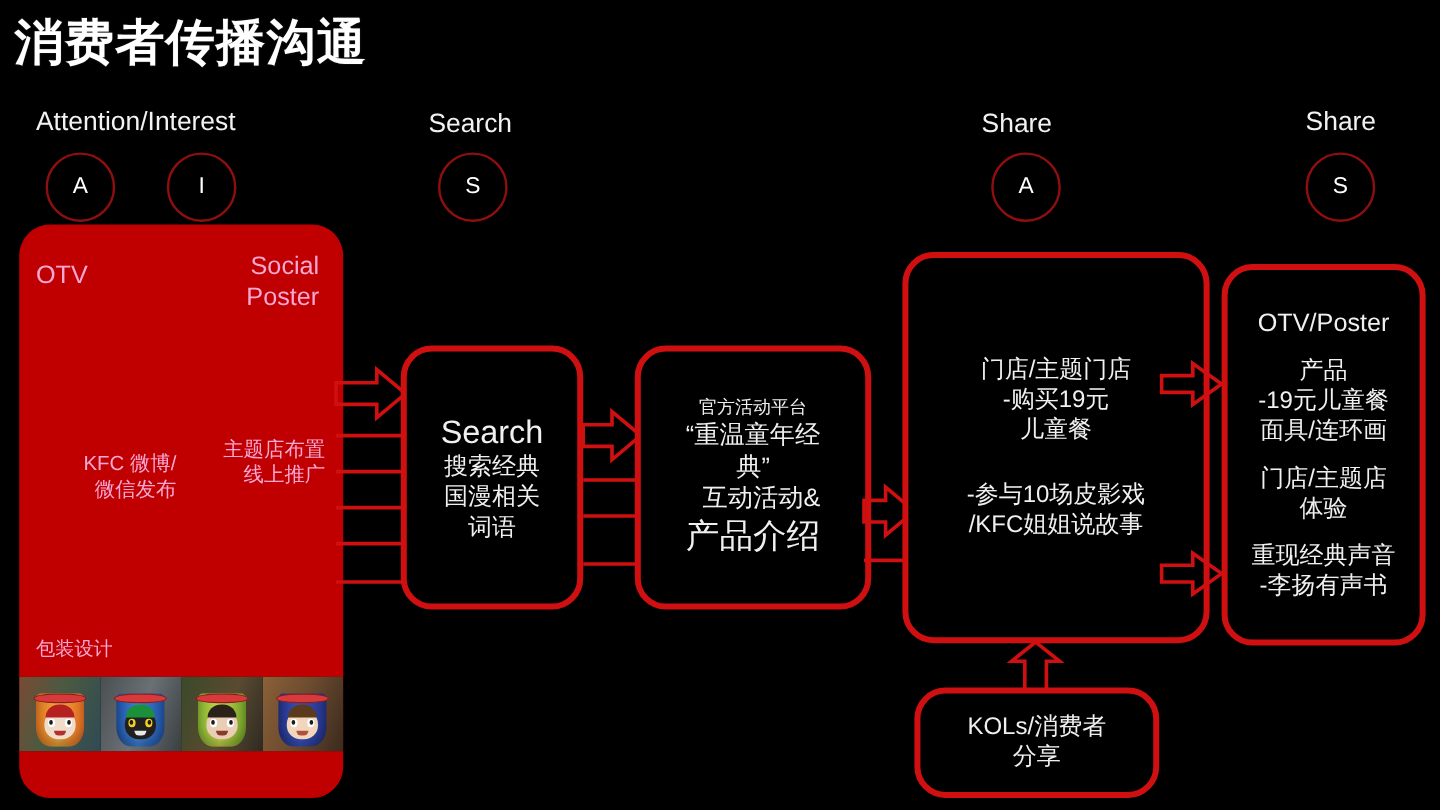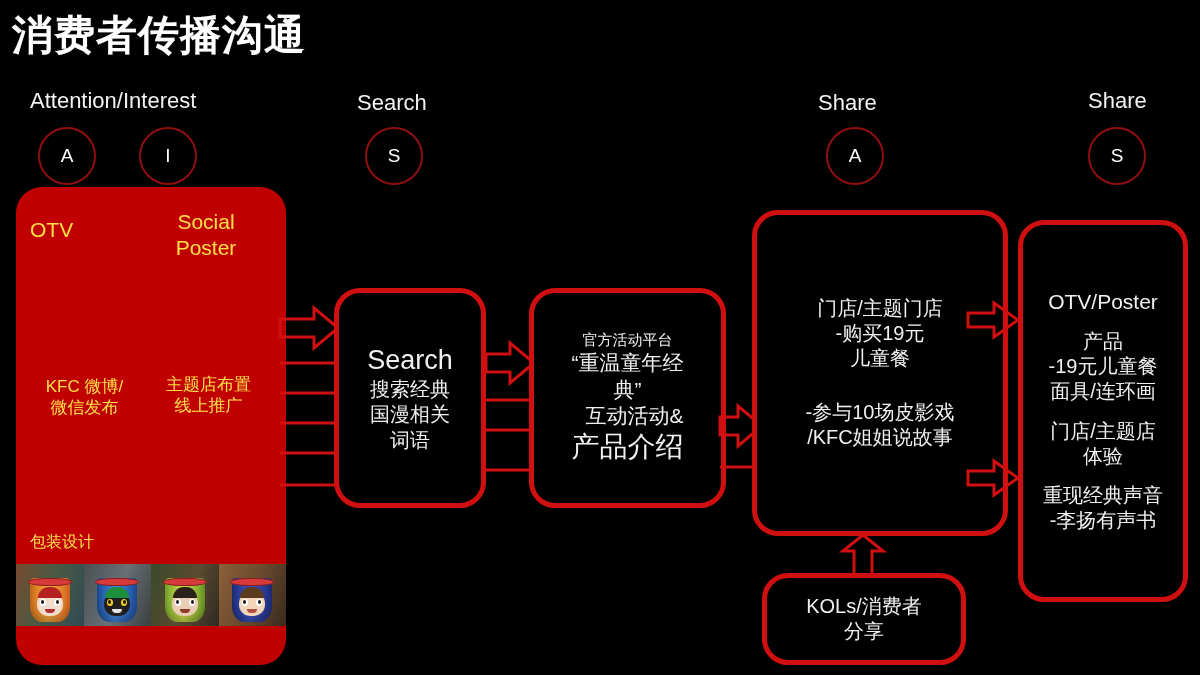"OTV" .rp-text { color: #fde047 -> #f9a8d4; text-align: center -> right }
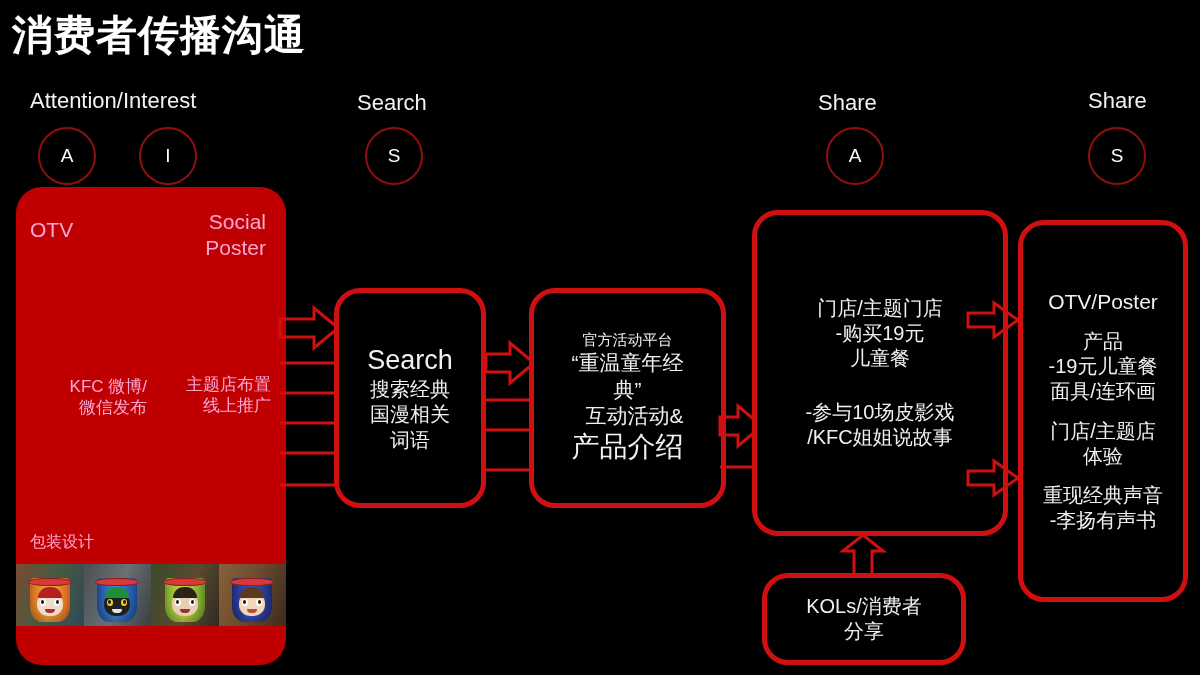"OTV/Poster" div.flow-box { height: 382px -> 318px }
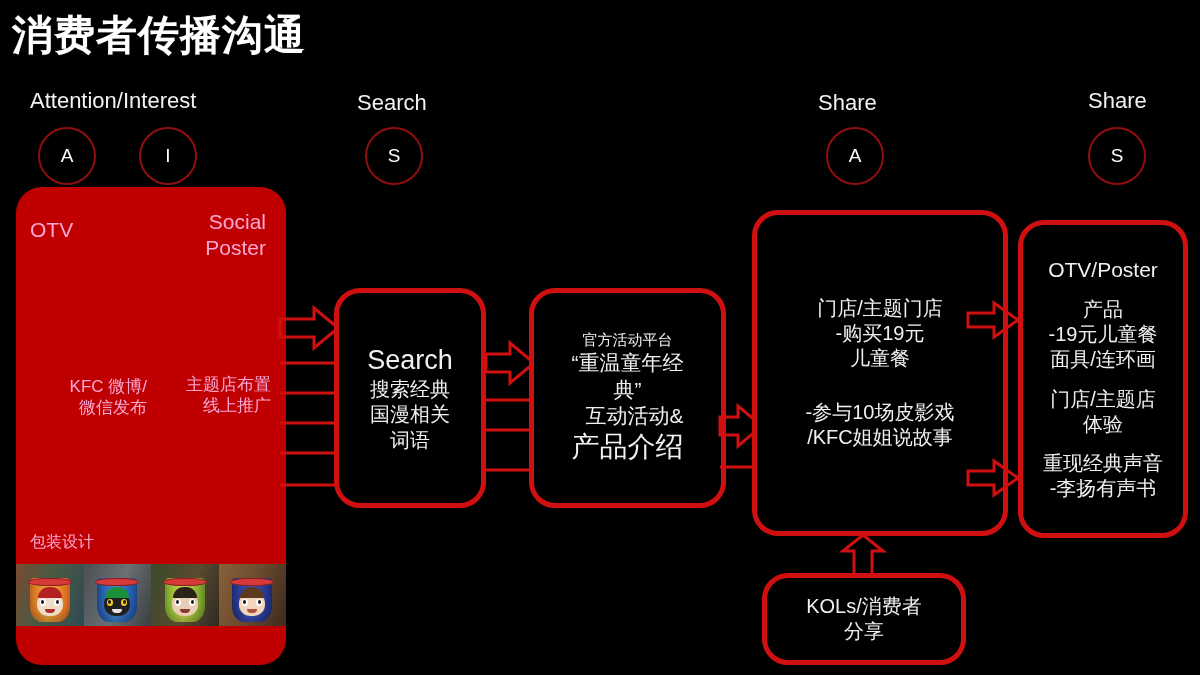"主题店布置" .rp-theme { top: 188px -> 178px }
